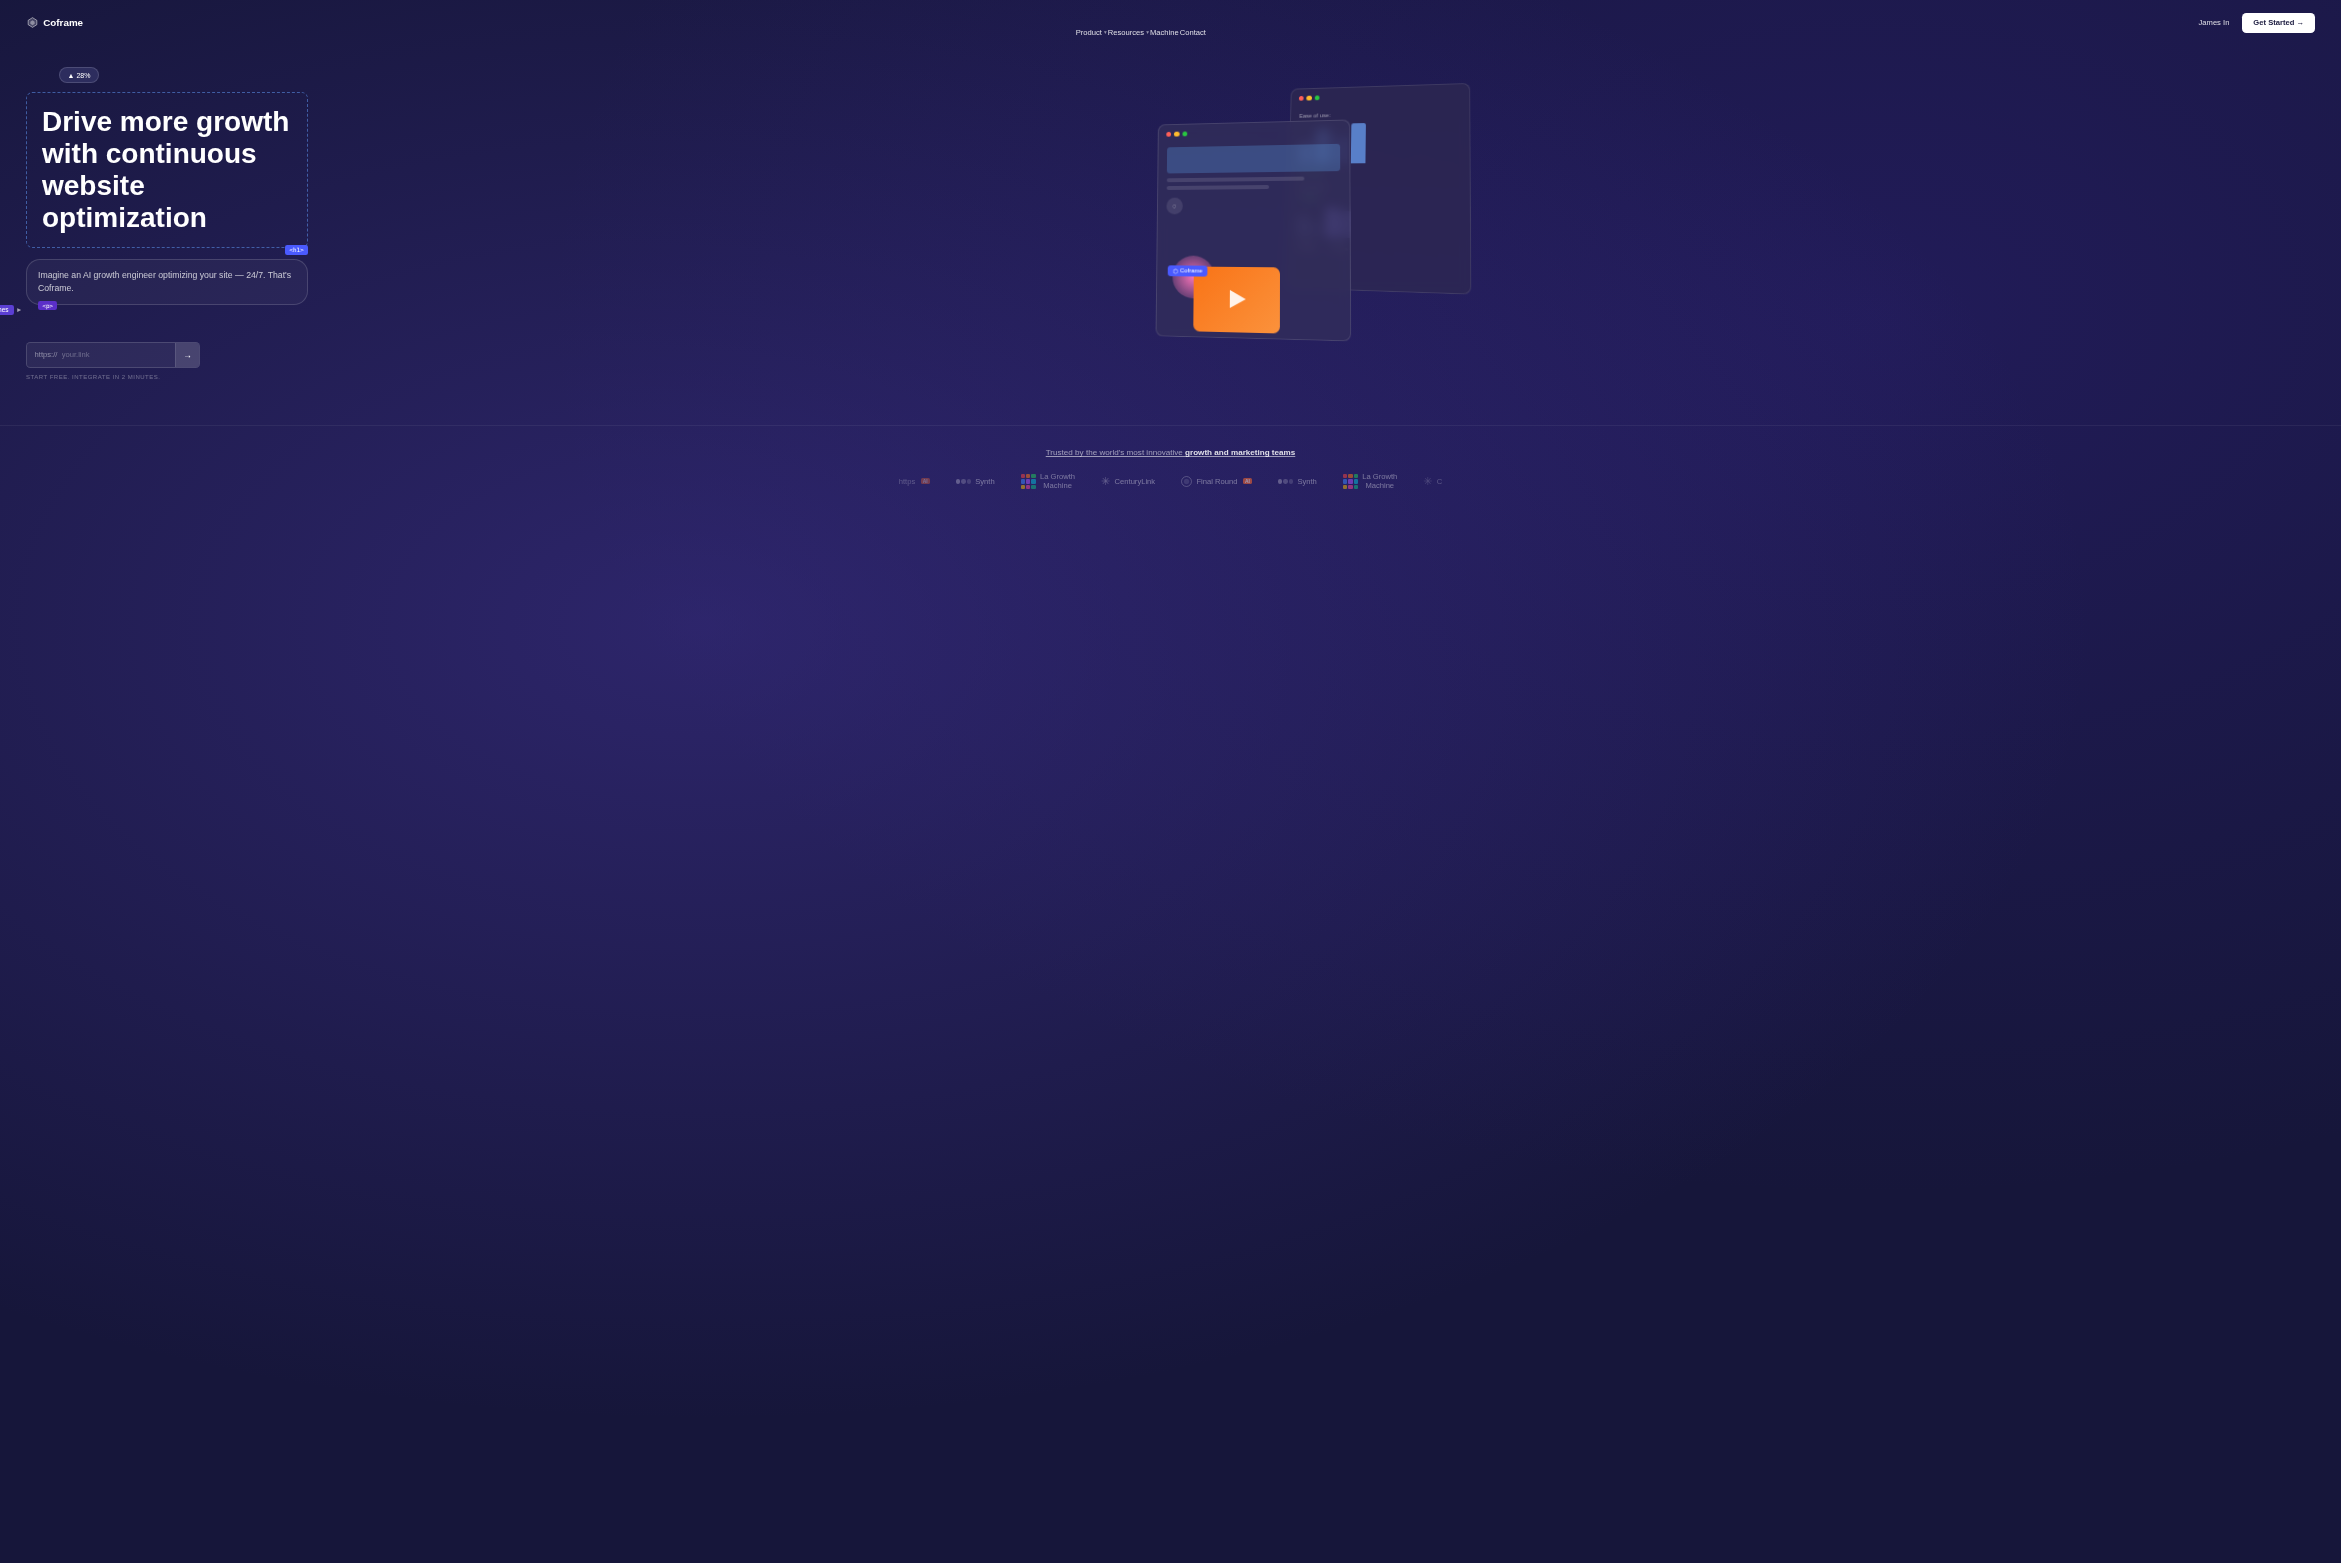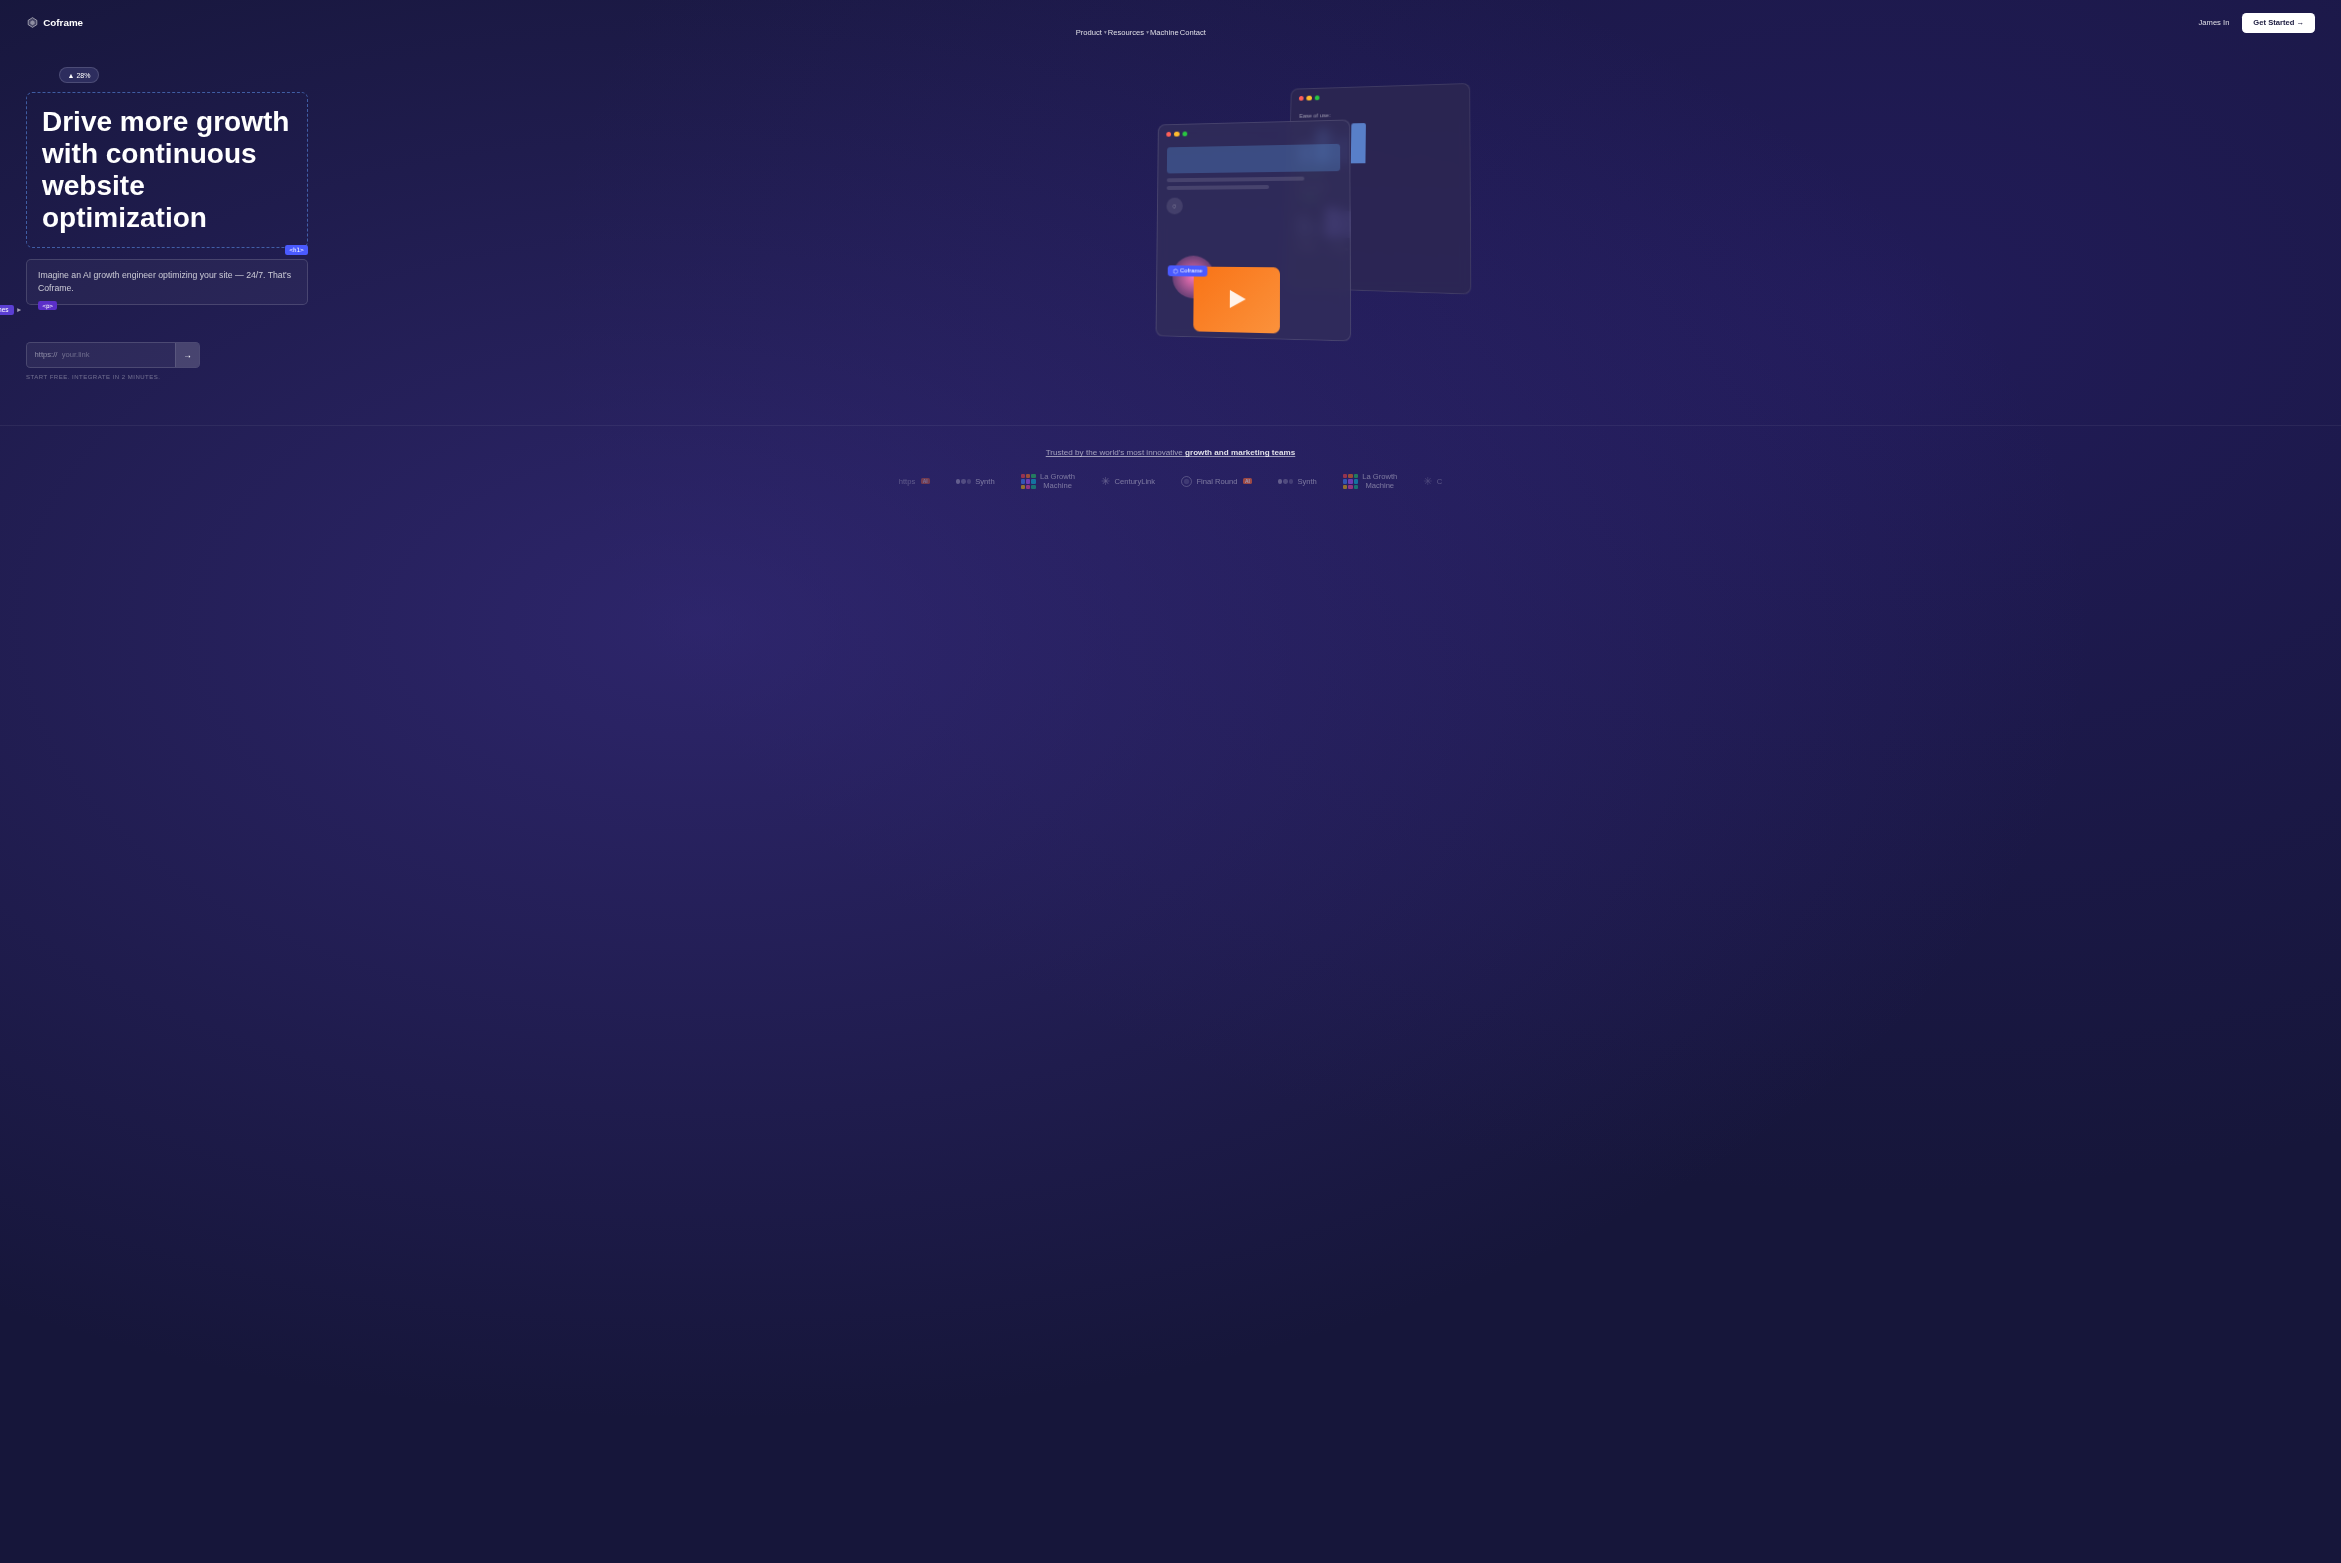"Imagine an AI growth engineer" .hero-sub-box { border-radius: 5px -> 14px }
